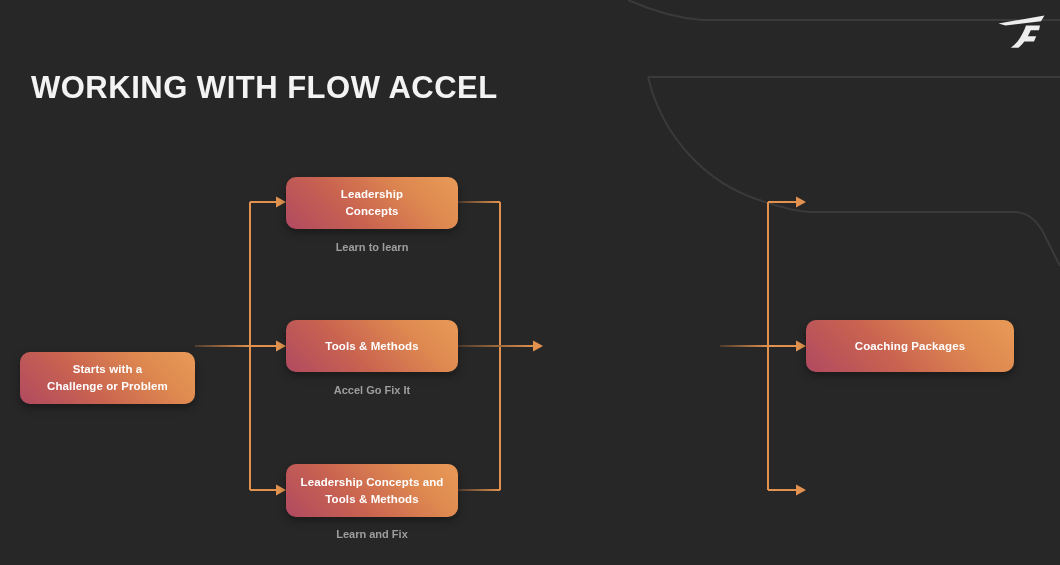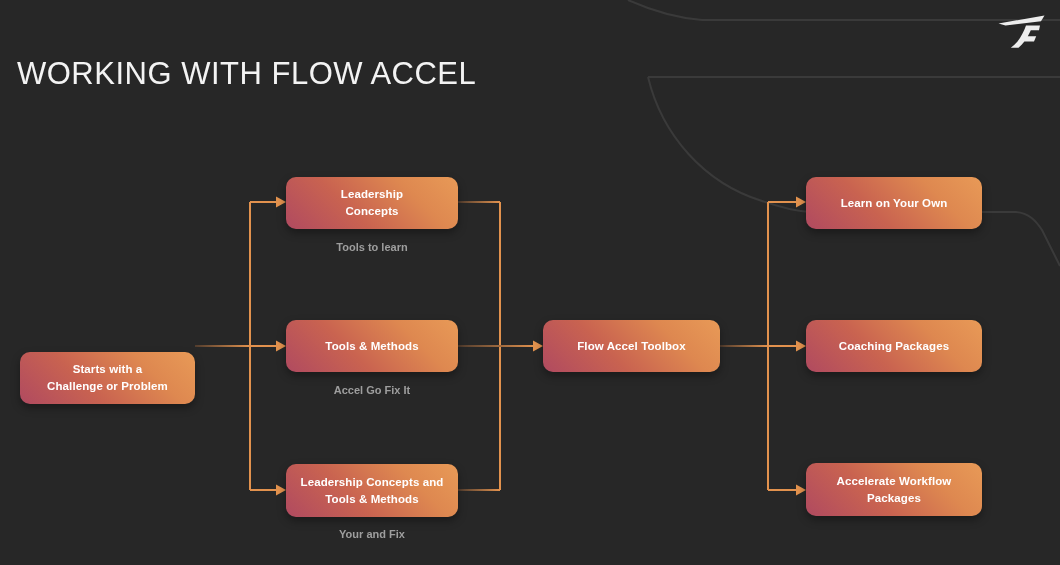"WORKING WITH FLOW ACCEL" .page-title { font-weight: 400 -> 700; margin: 0 -> 14px }
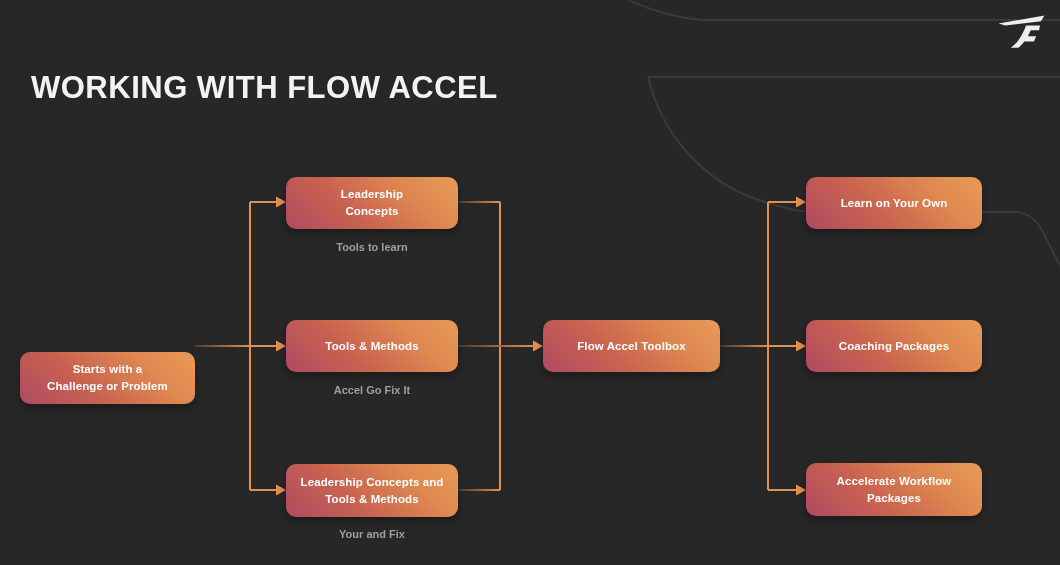"Learn on Your Own" div.node { html: <div>Learn on Your Own</div> -> none }
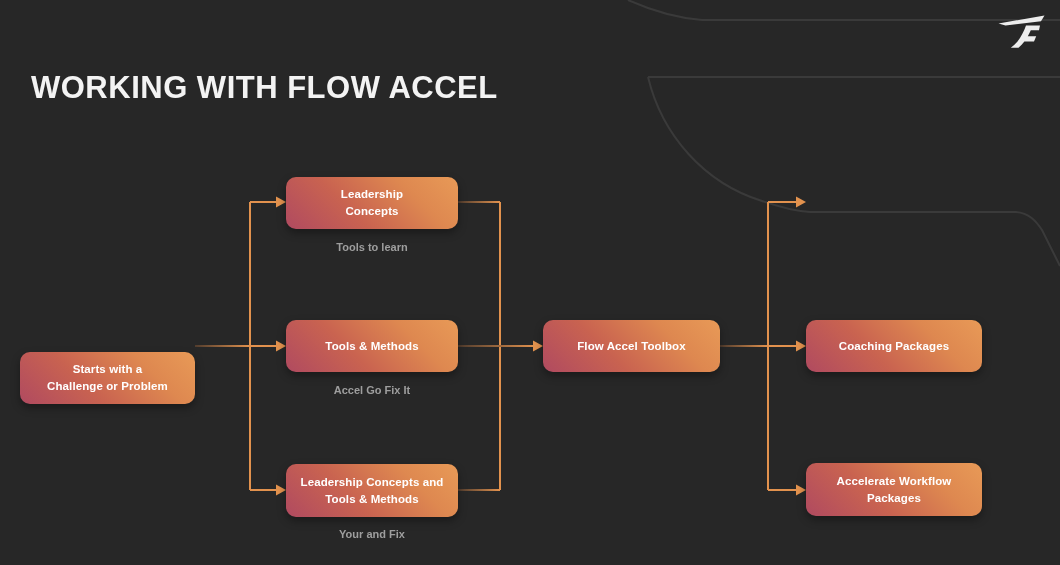"Tools to learn" div.caption { text: Tools -> Learn }
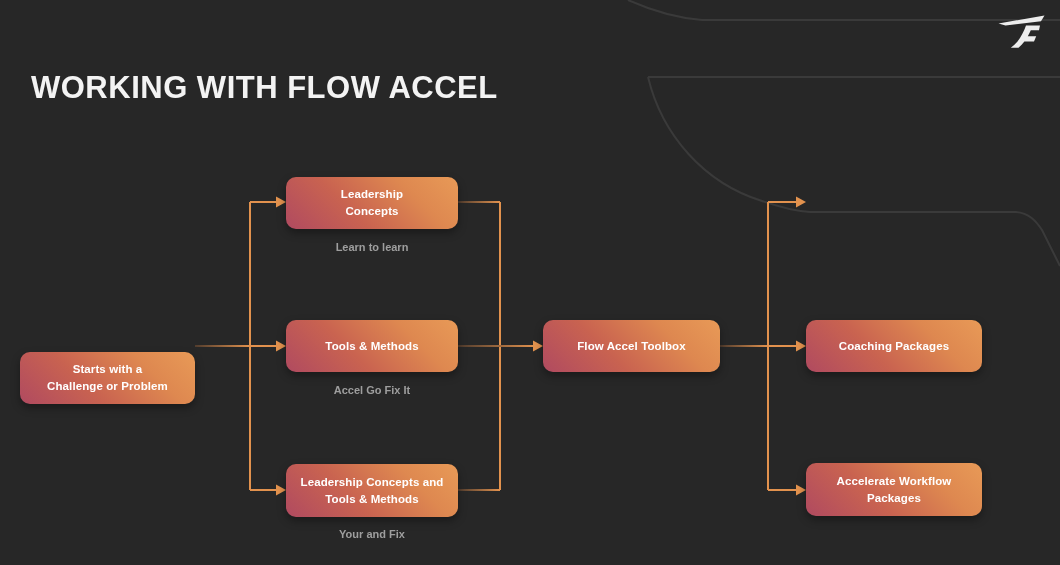"Flow Accel Toolbox" div.node { html: <div>Flow Accel Toolbox</div> -> none }
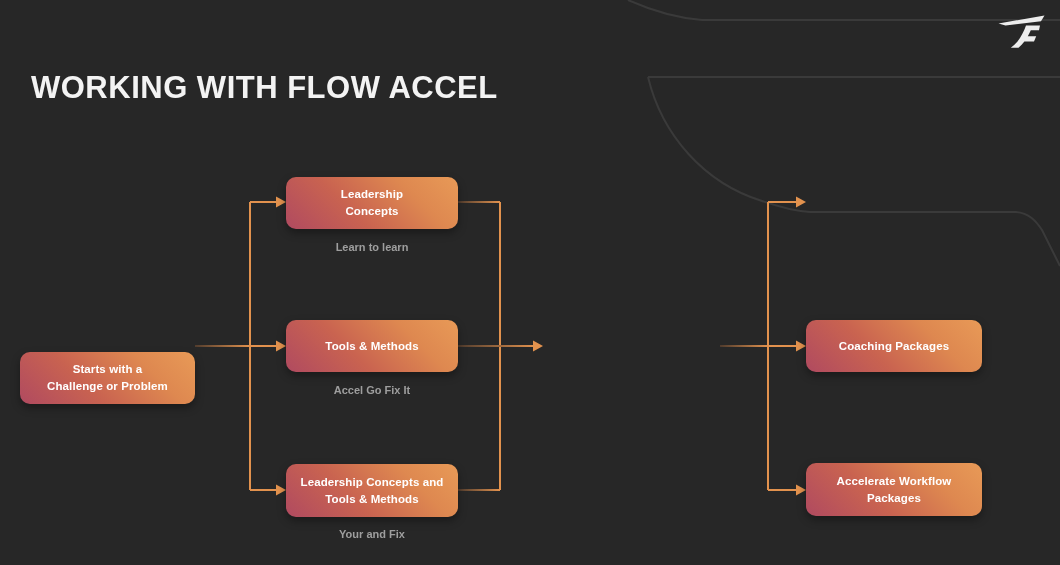"Coaching Packages" .node-out-2 { width: 176px -> 208px }
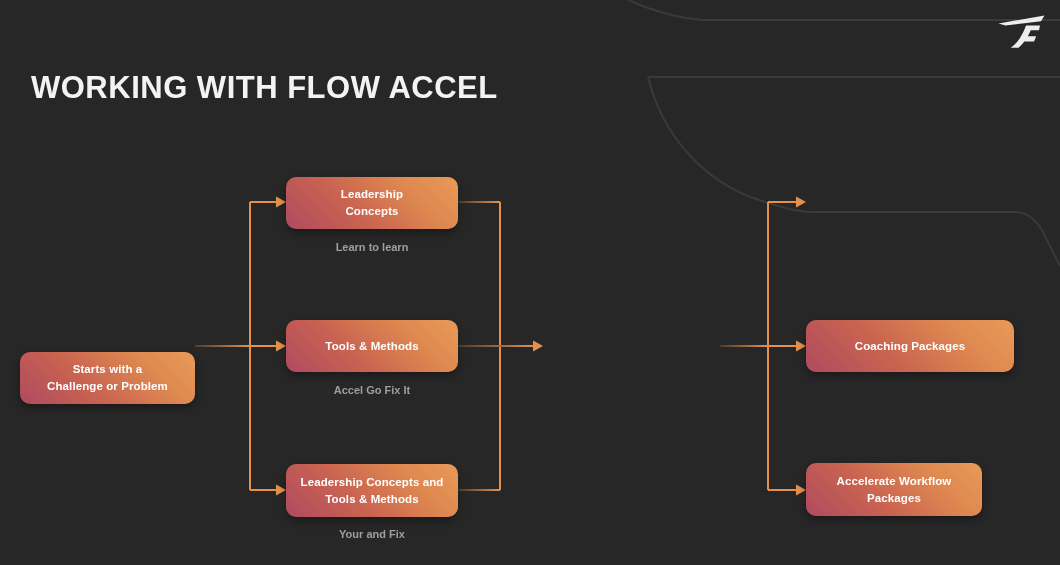"Accelerate Workflow" div.node { html: <div>Accelerate Workflow Packages</div> -> none }
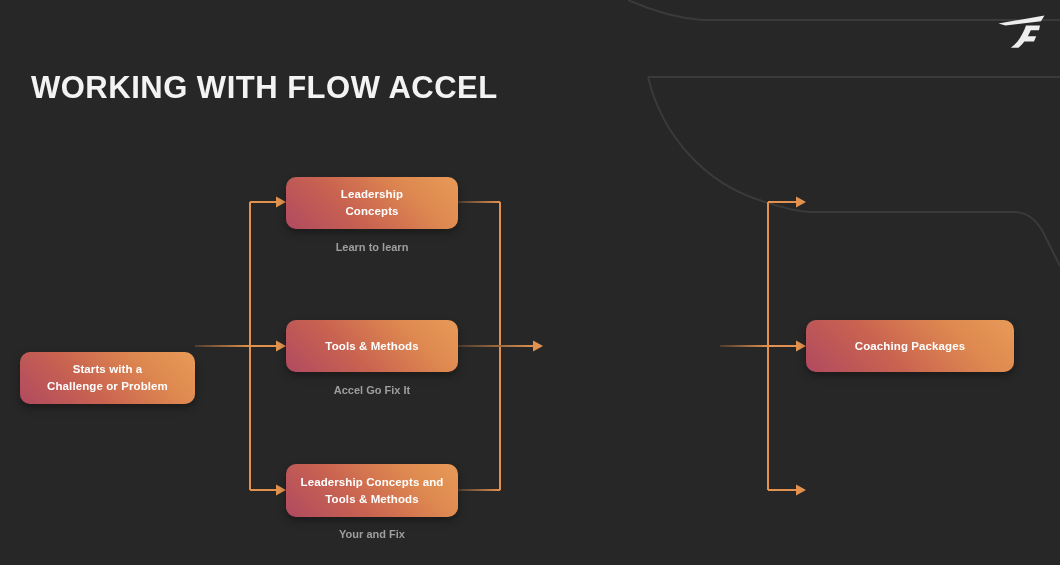"Your and Fix" div.caption { text: Your -> Learn }
